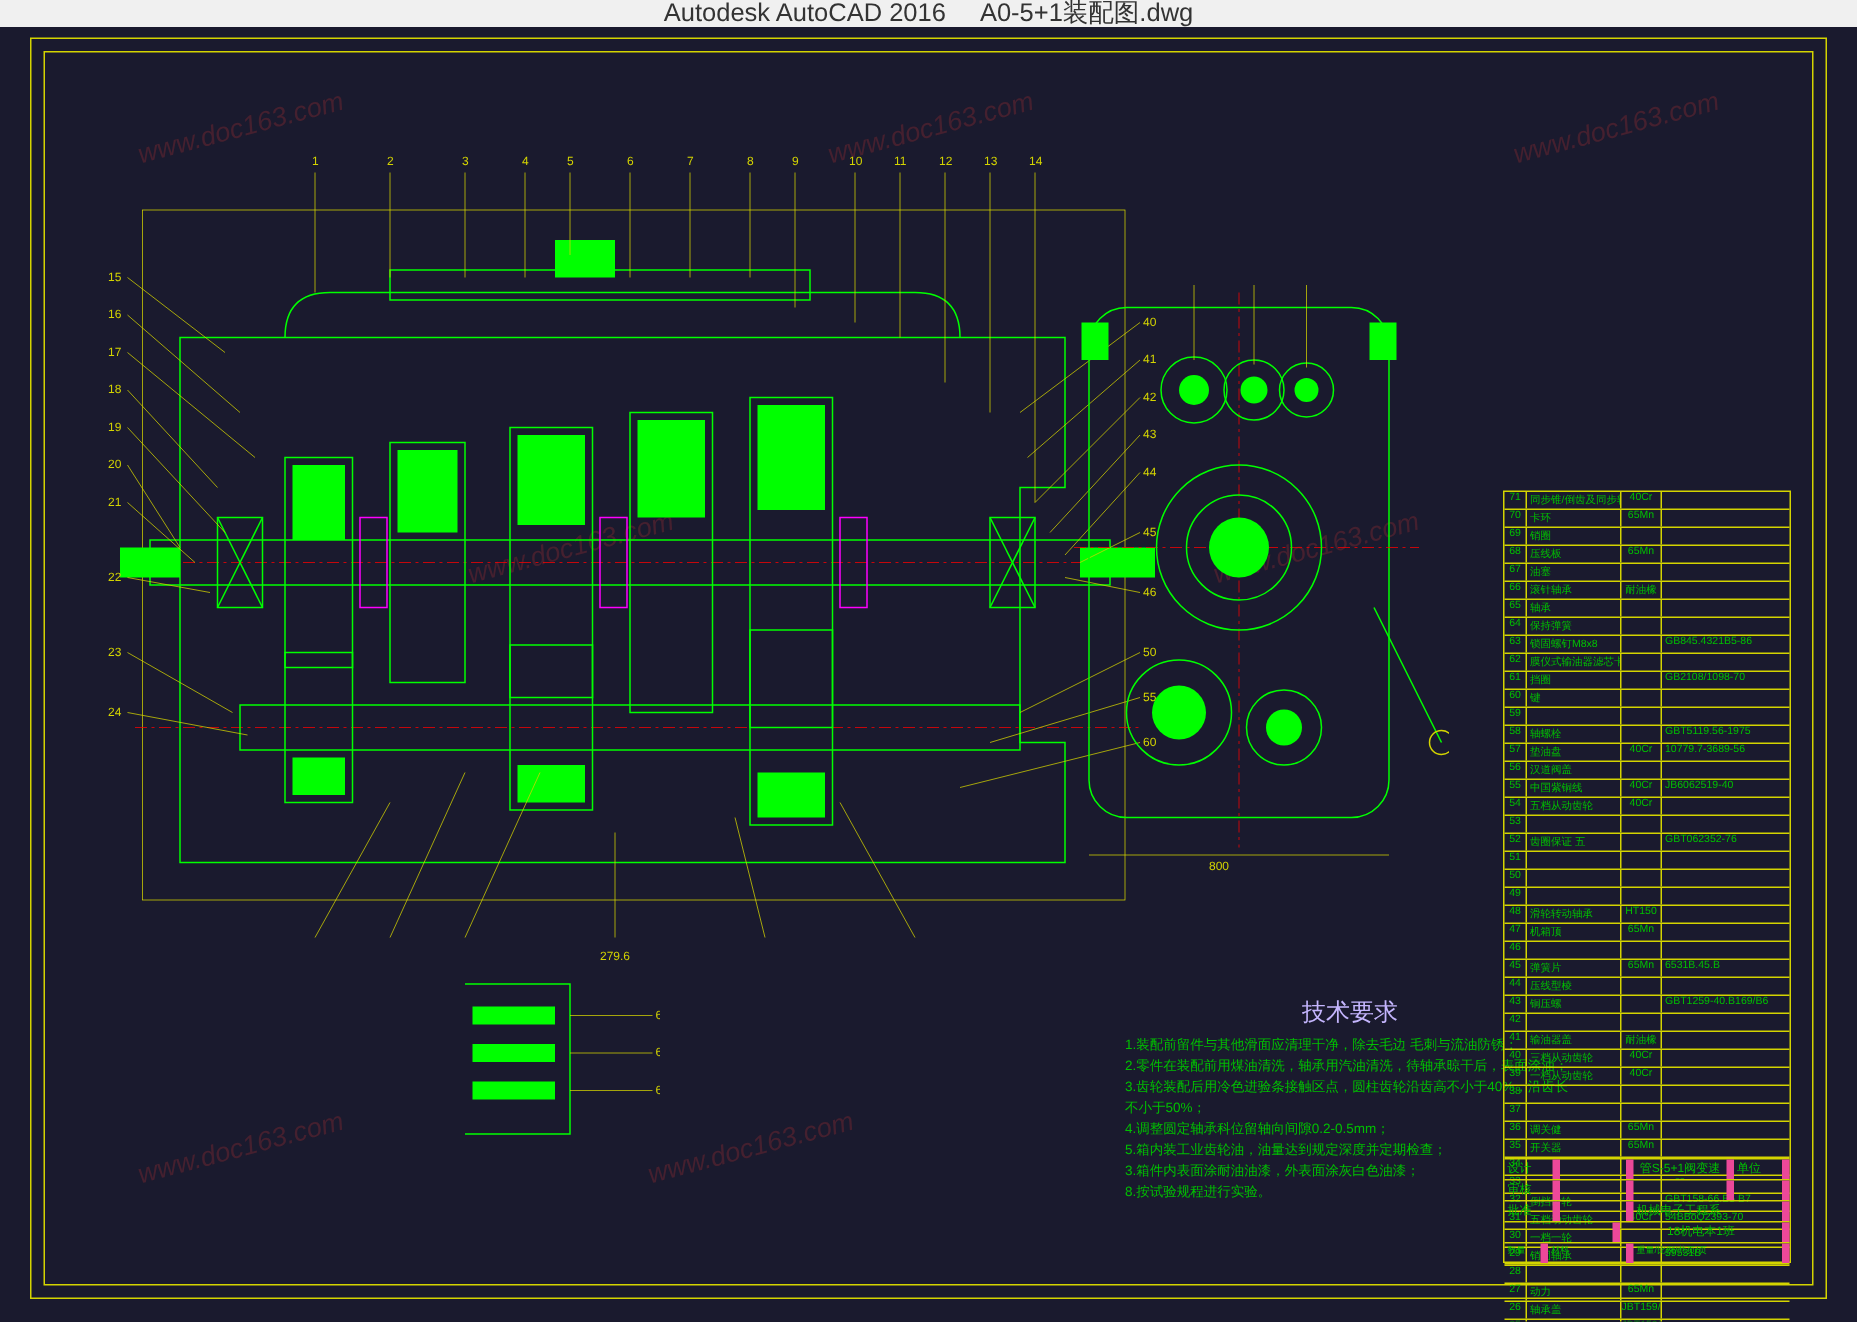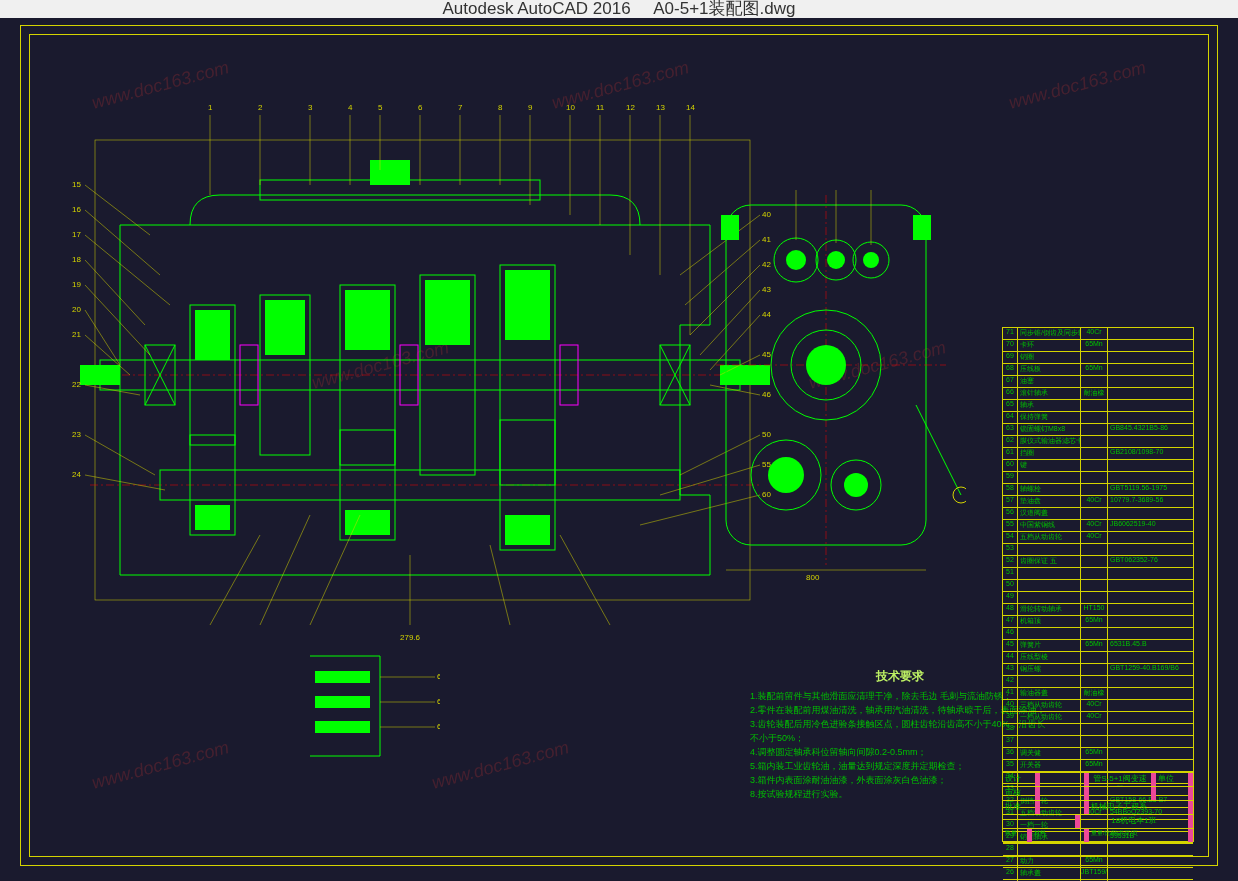"技术要求" .tech-title { color: #bef264 -> #c4b5fd; font-size: 12px -> 16px; font-weight: bold -> normal }
